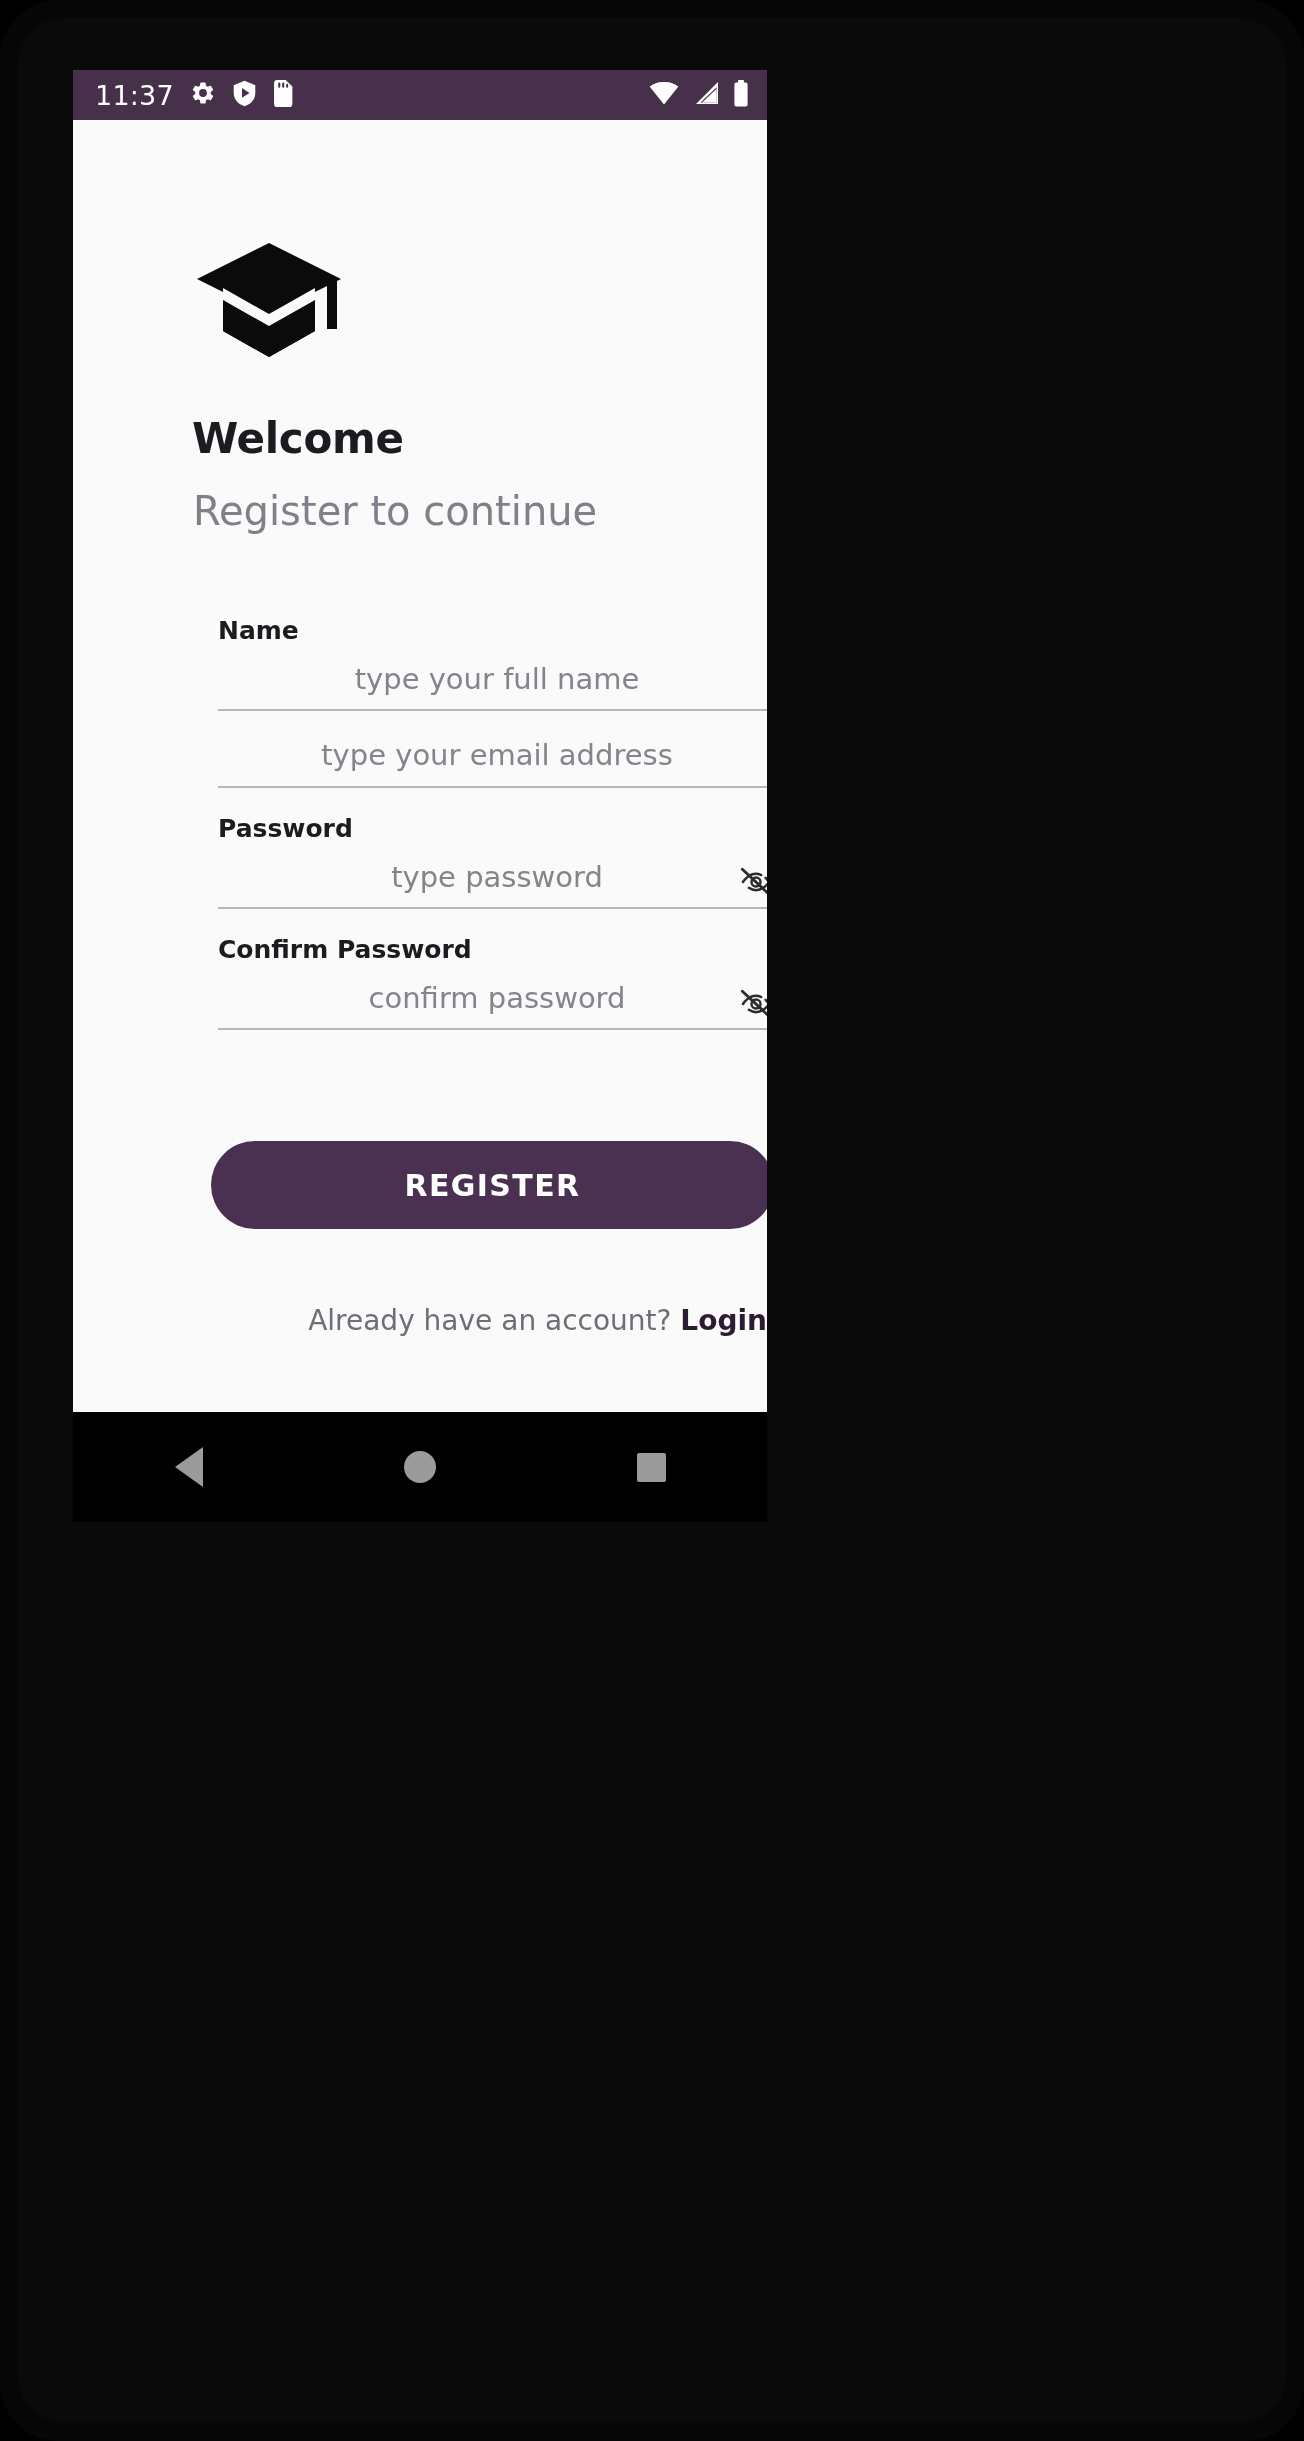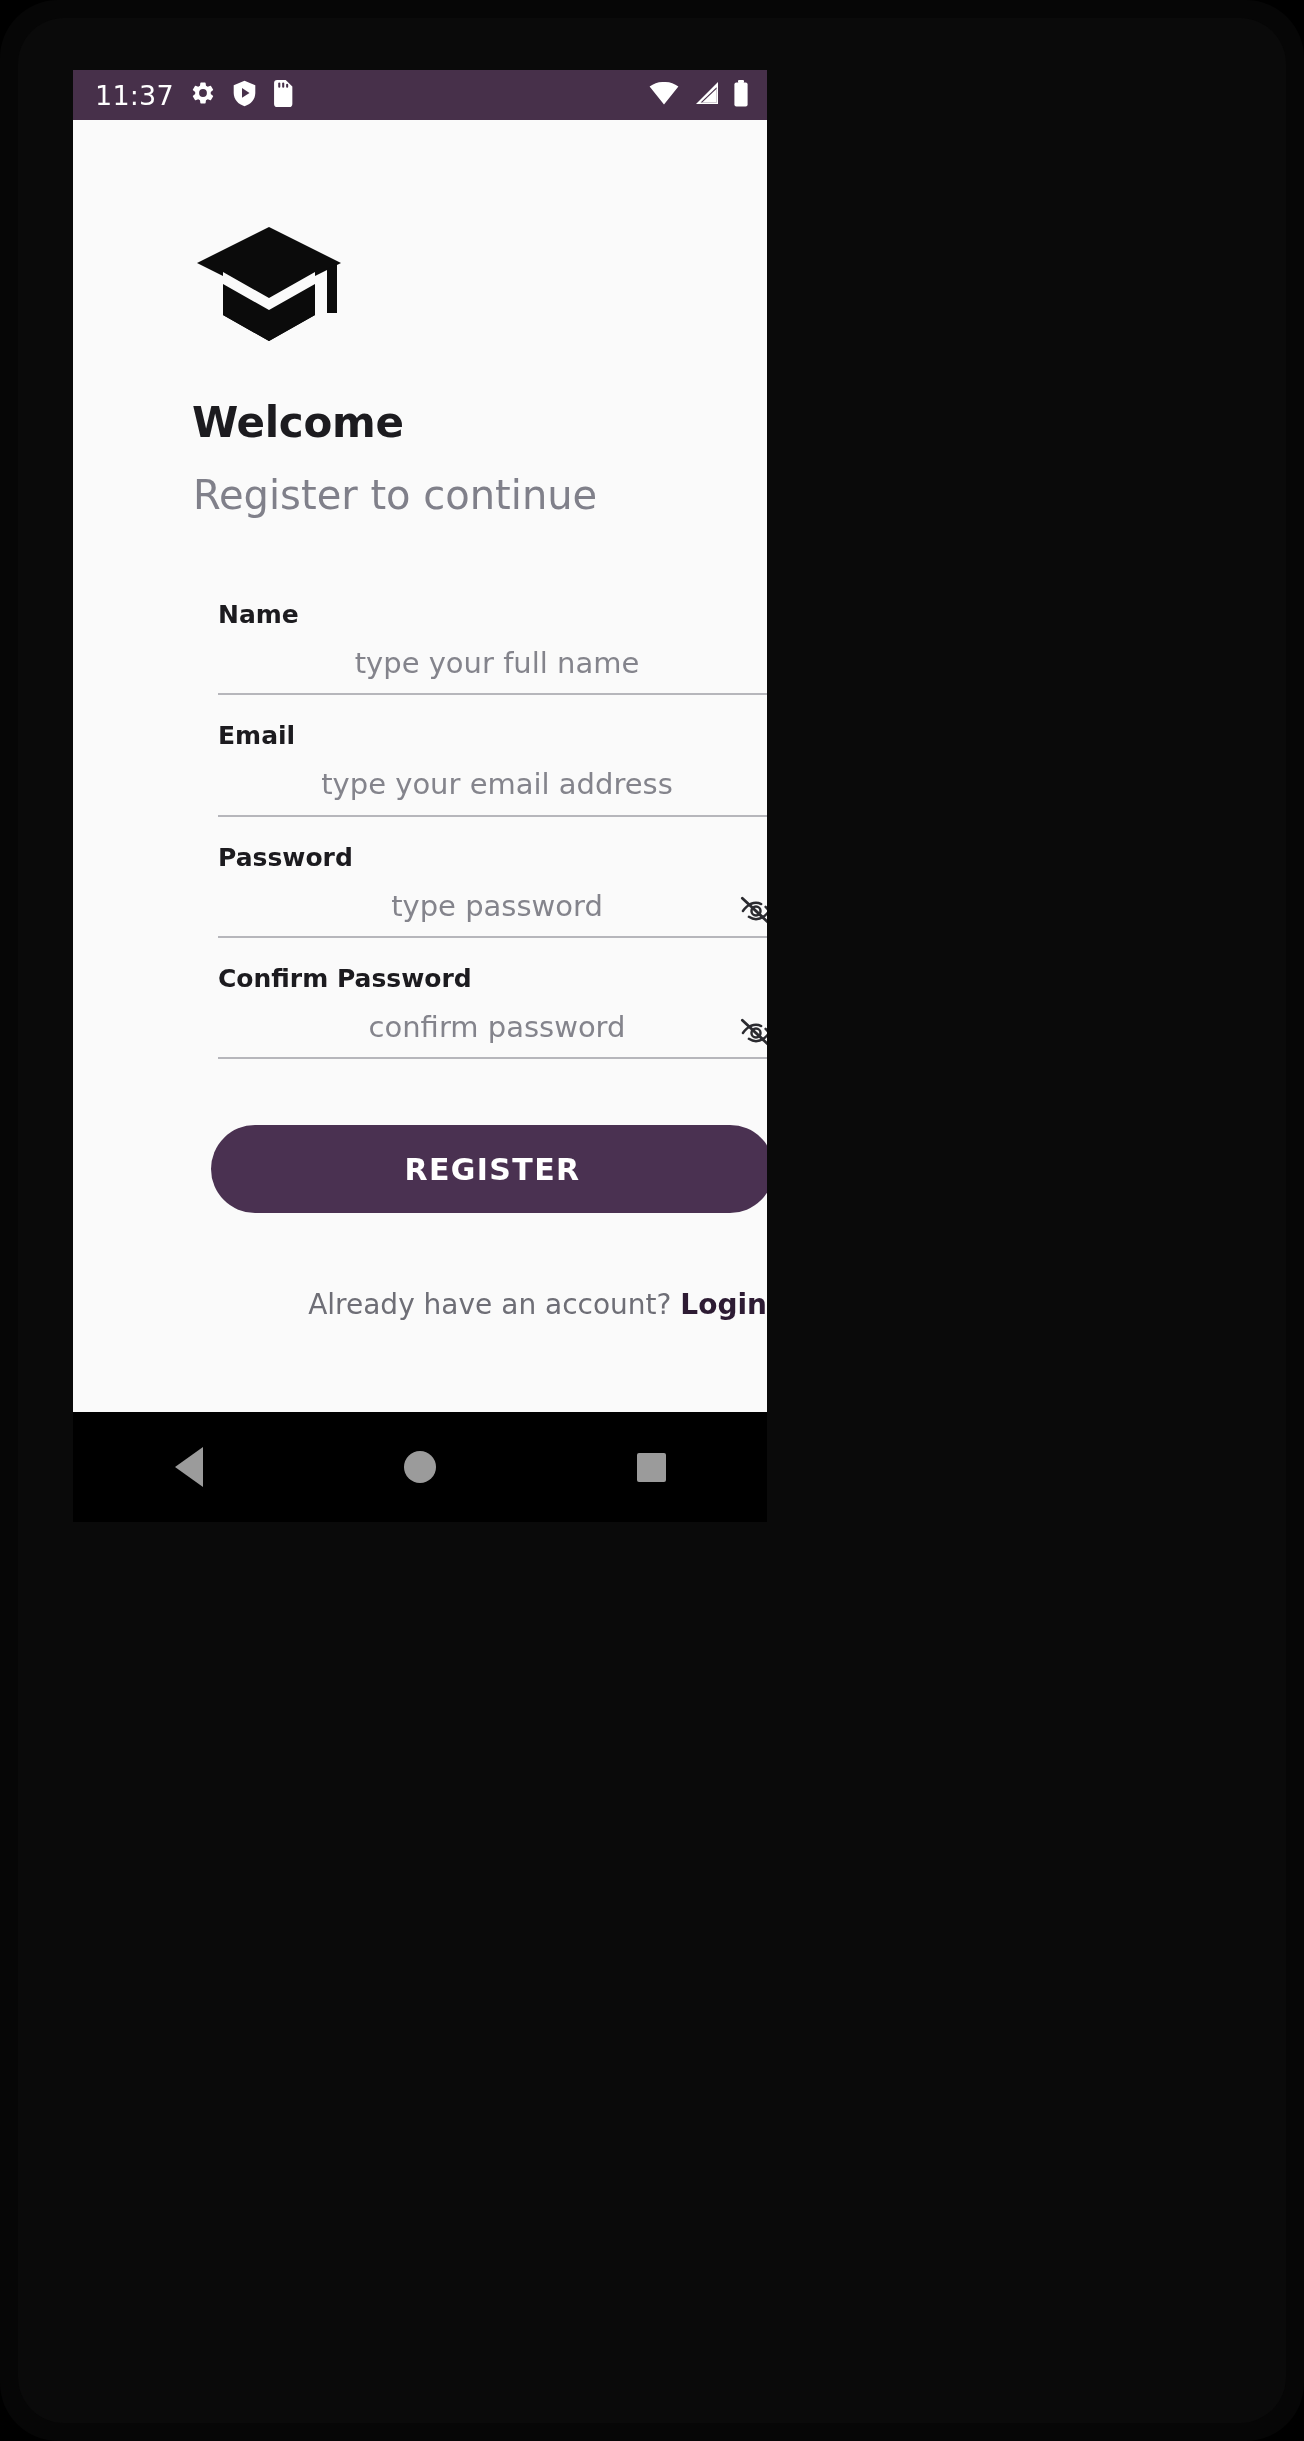"Welcome" #content { top: 50px -> 66px }
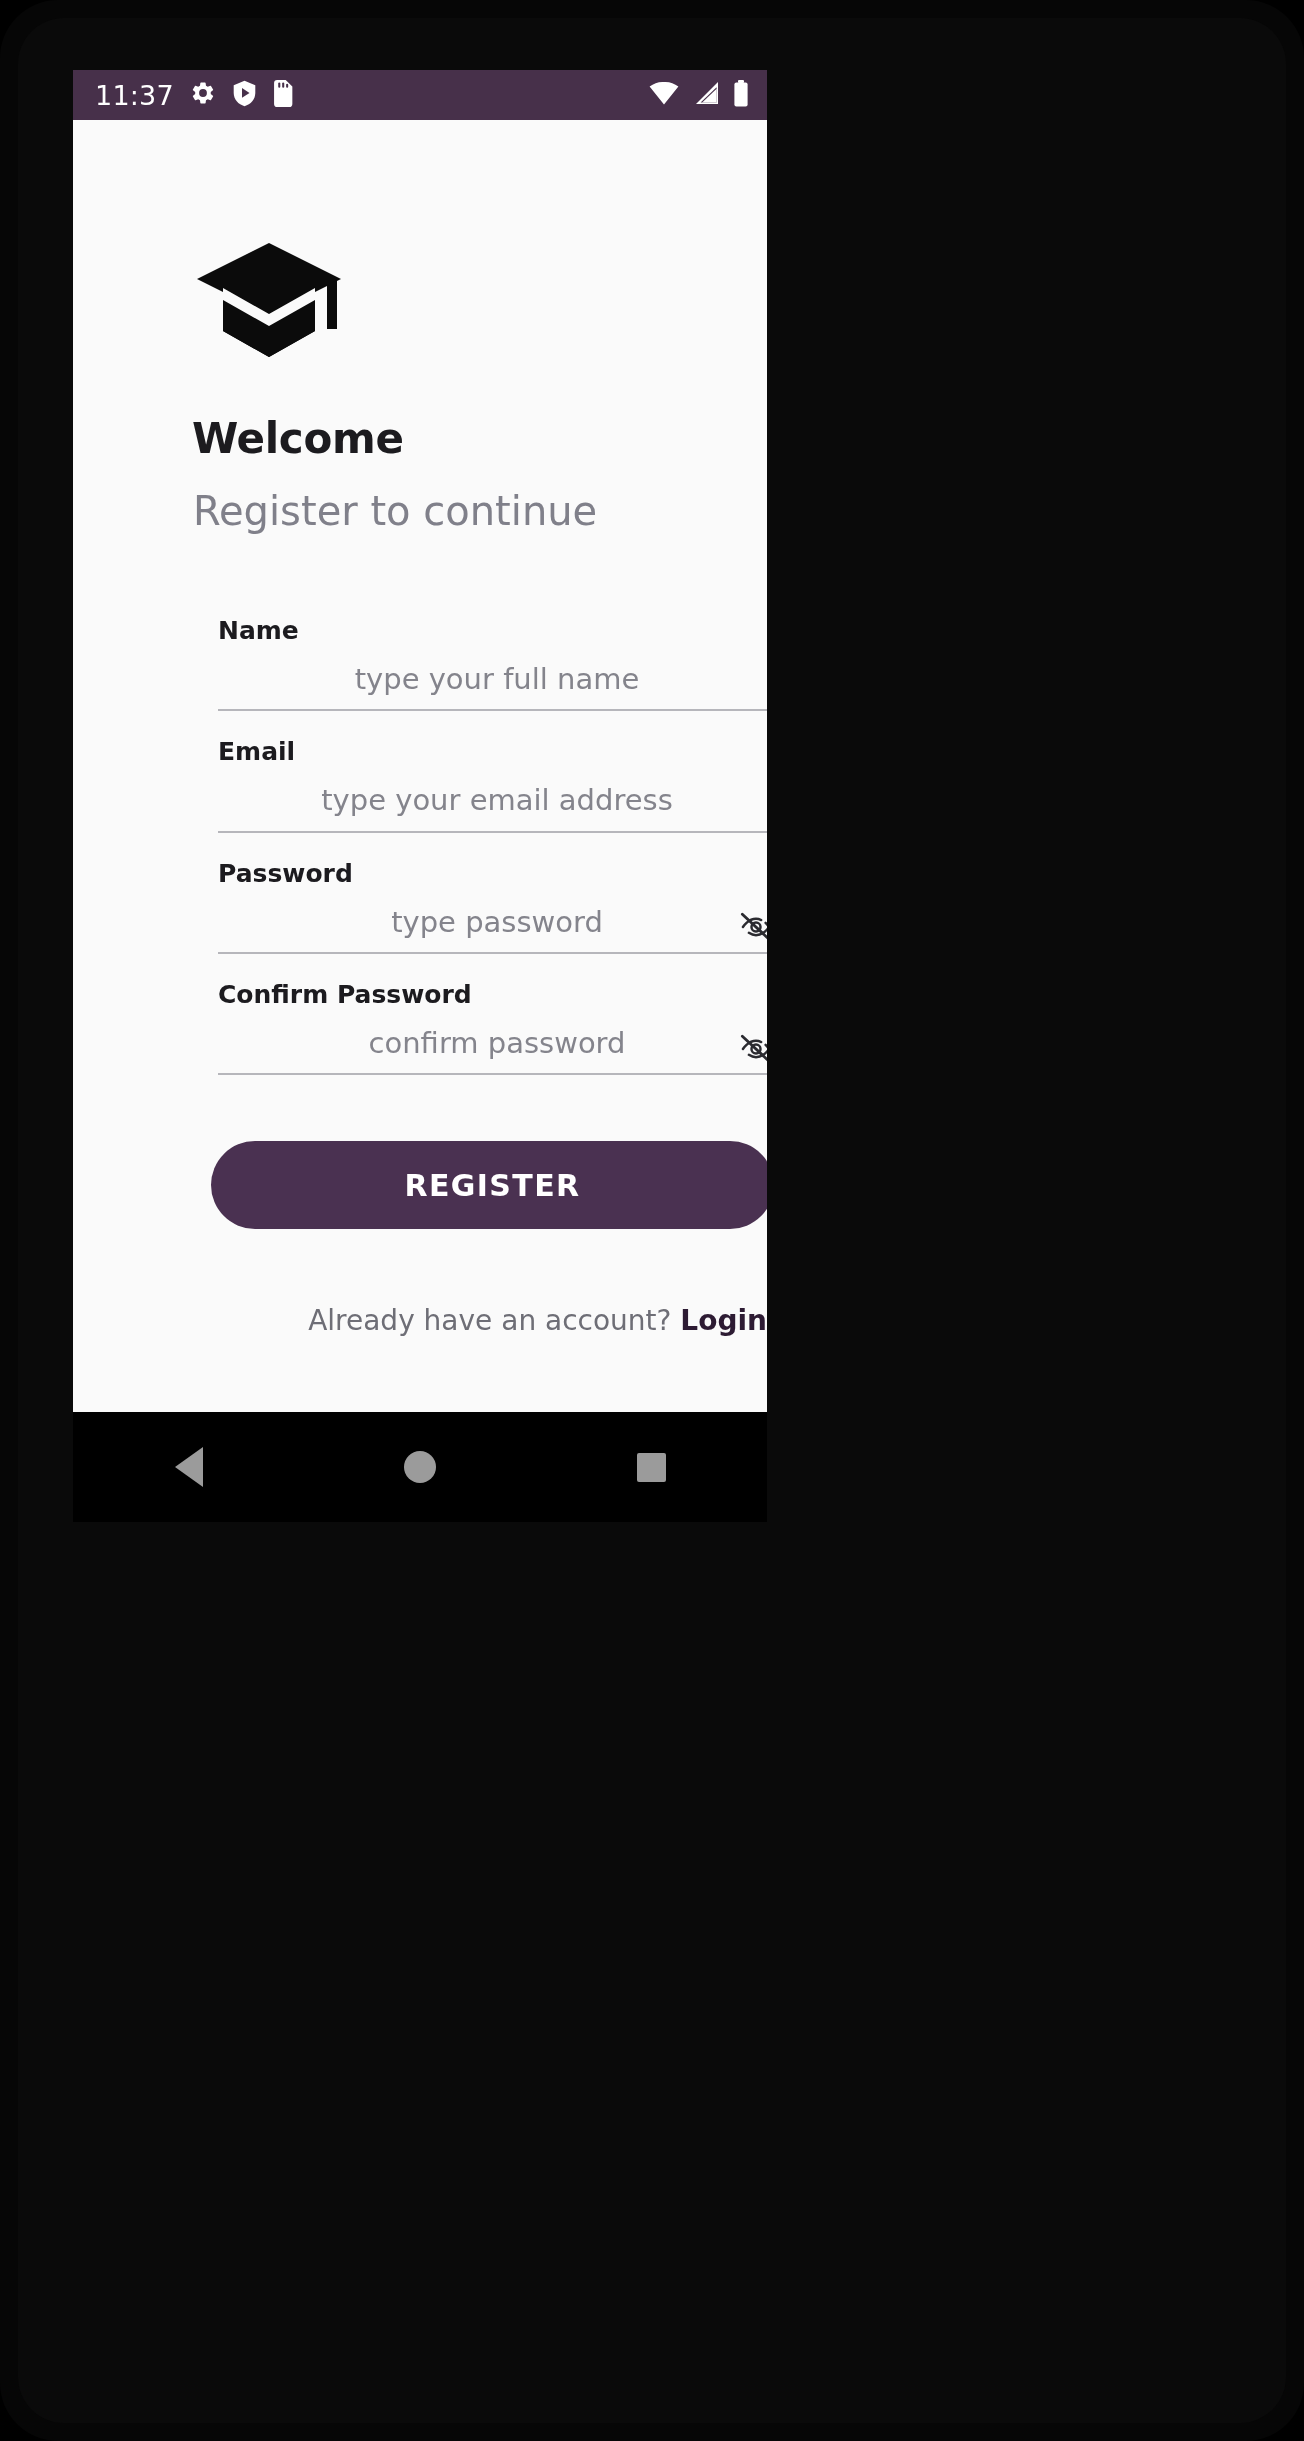"Email" label.field-label { html: <label>Email</label> -> none }
